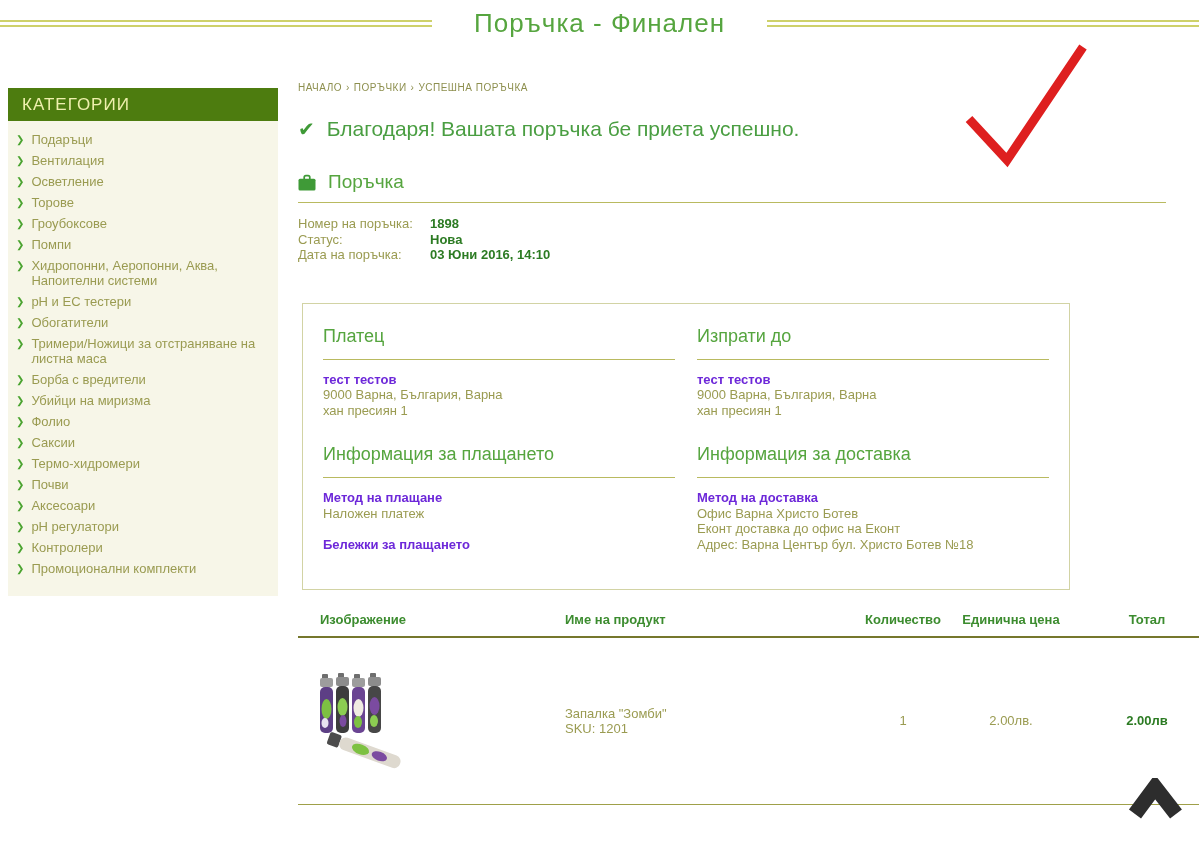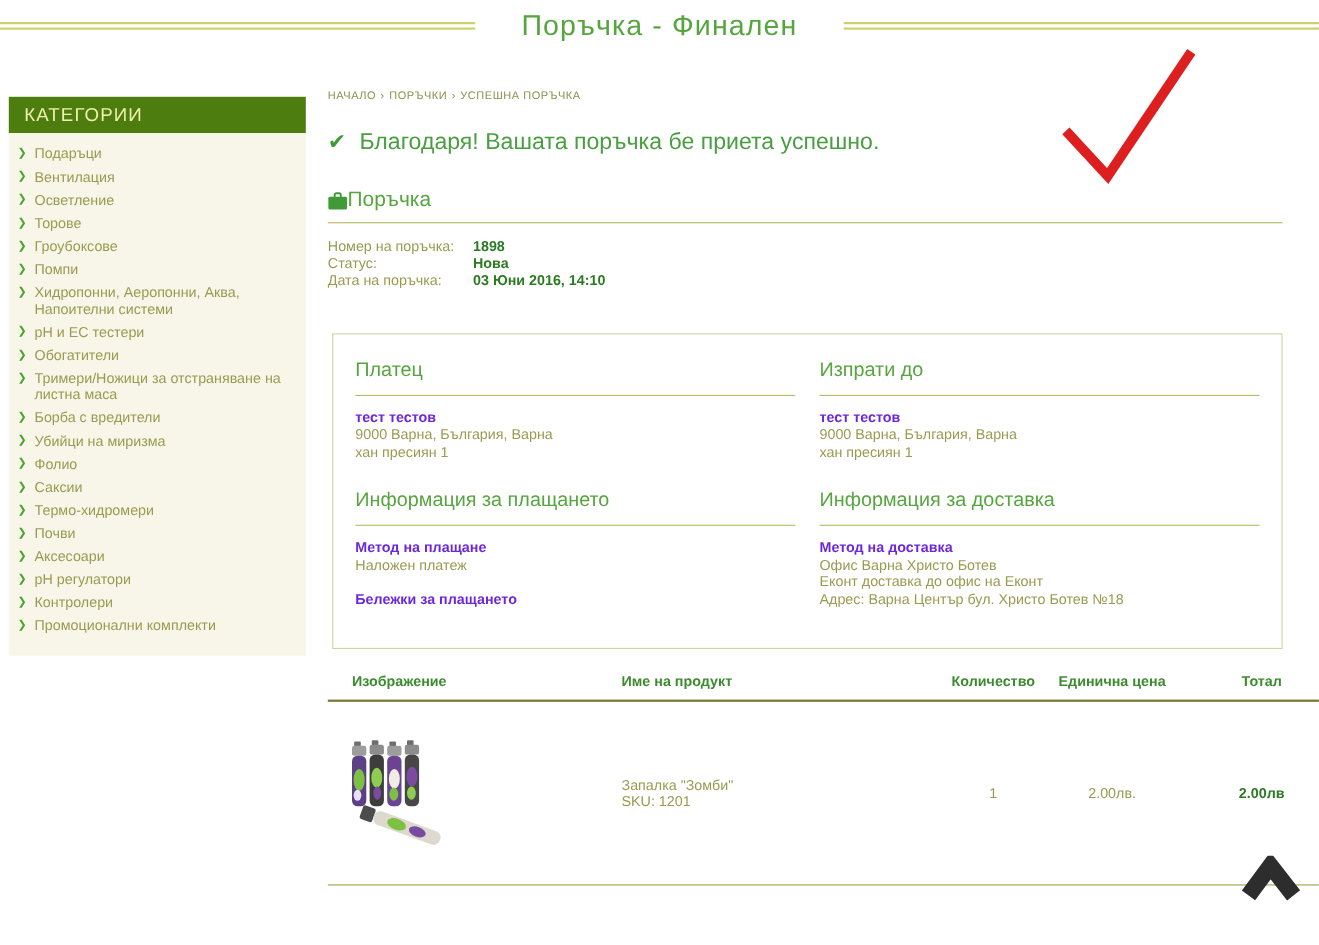"Поръчка" .order-heading { gap: 0 -> 12px }
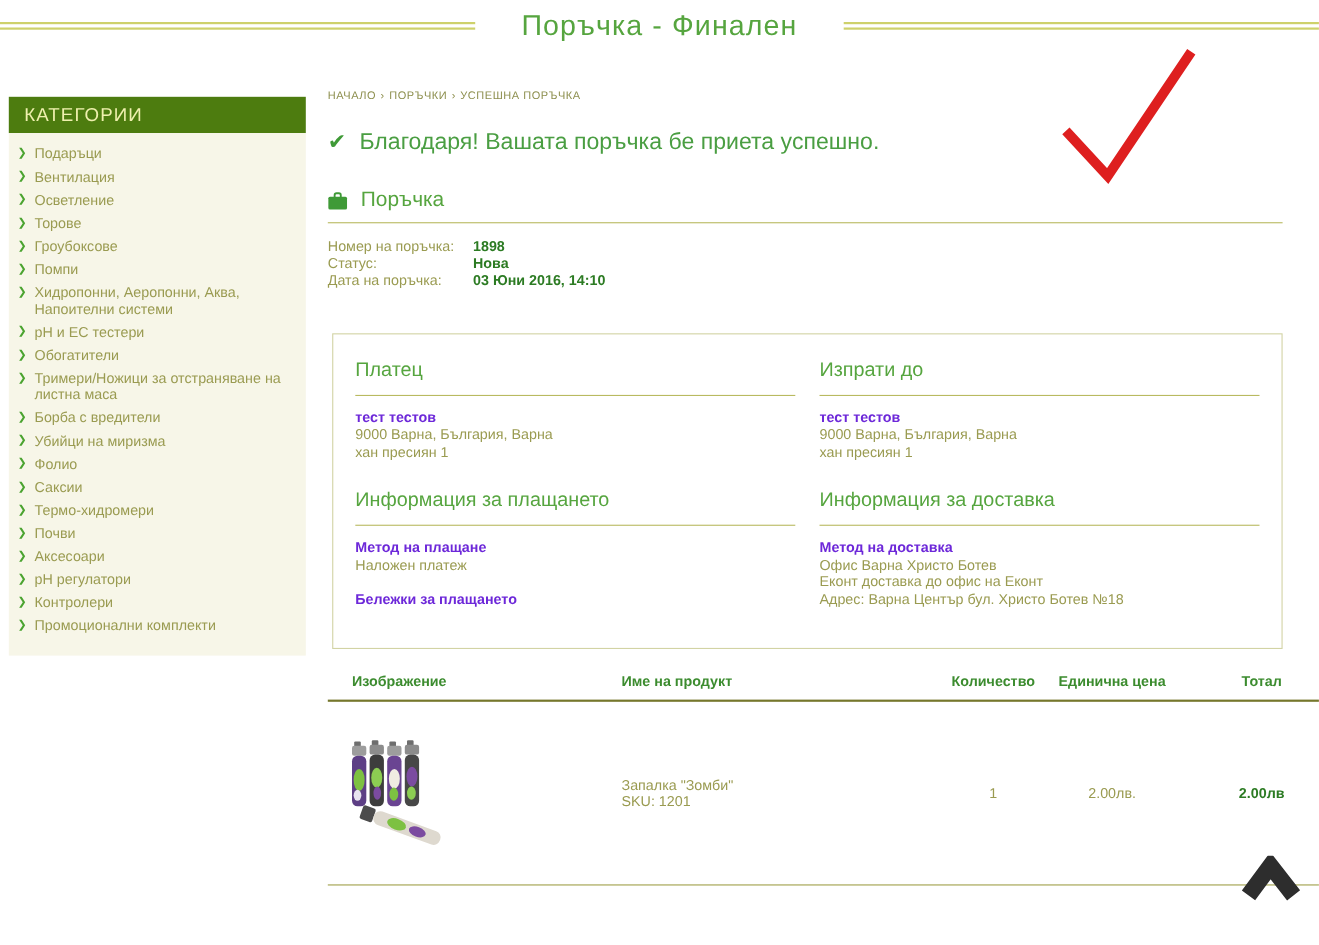"Платец" .info-box { width: 864px -> 768px }
